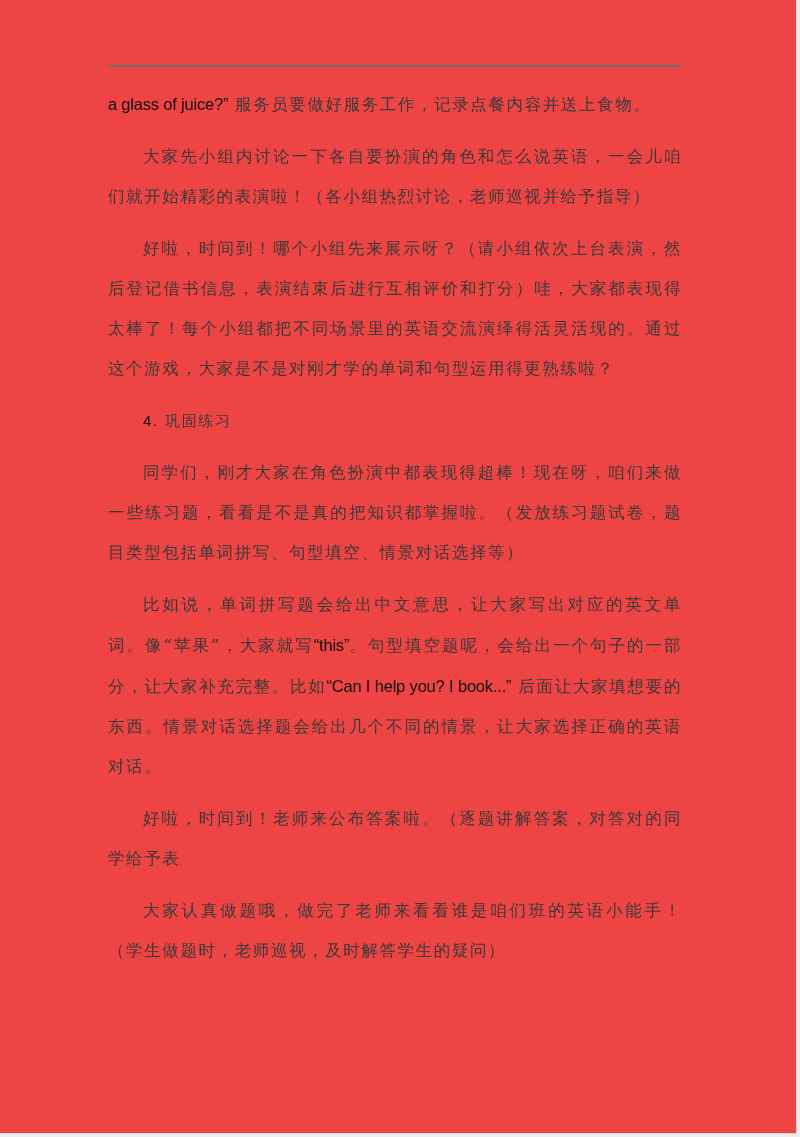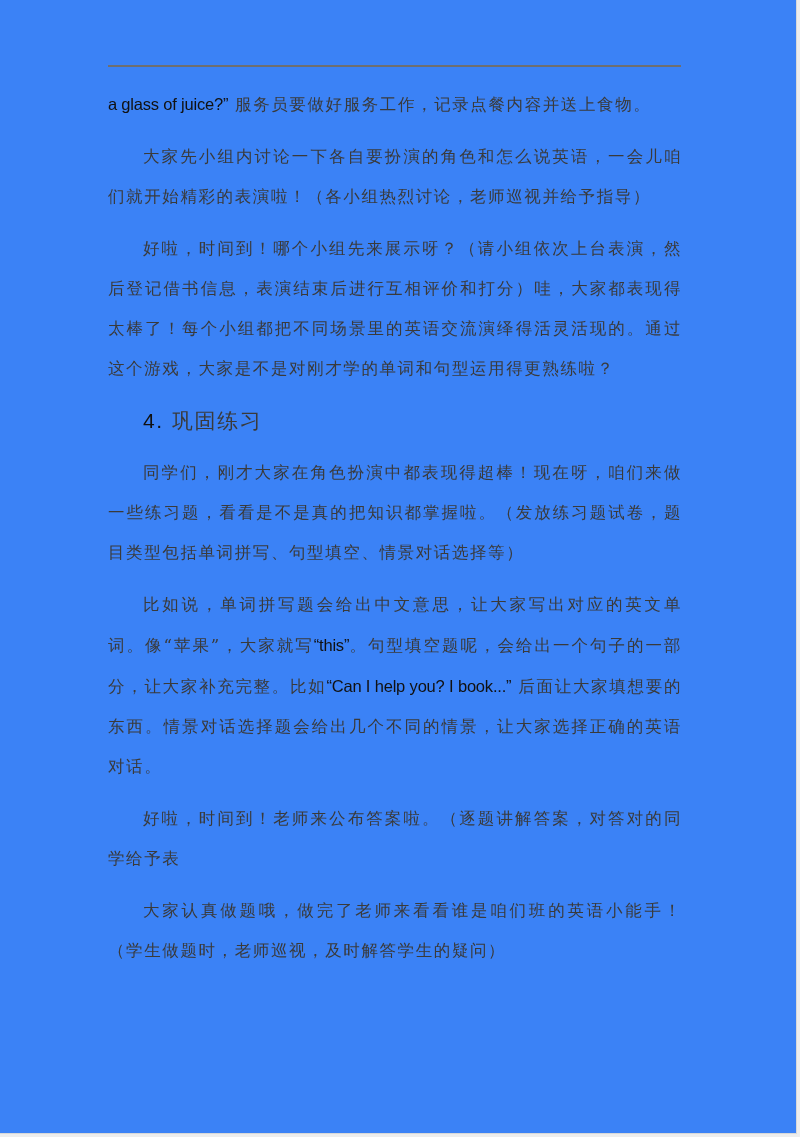"a glass of juice?”" .page { background: #3b82f6 -> #ef4444 }
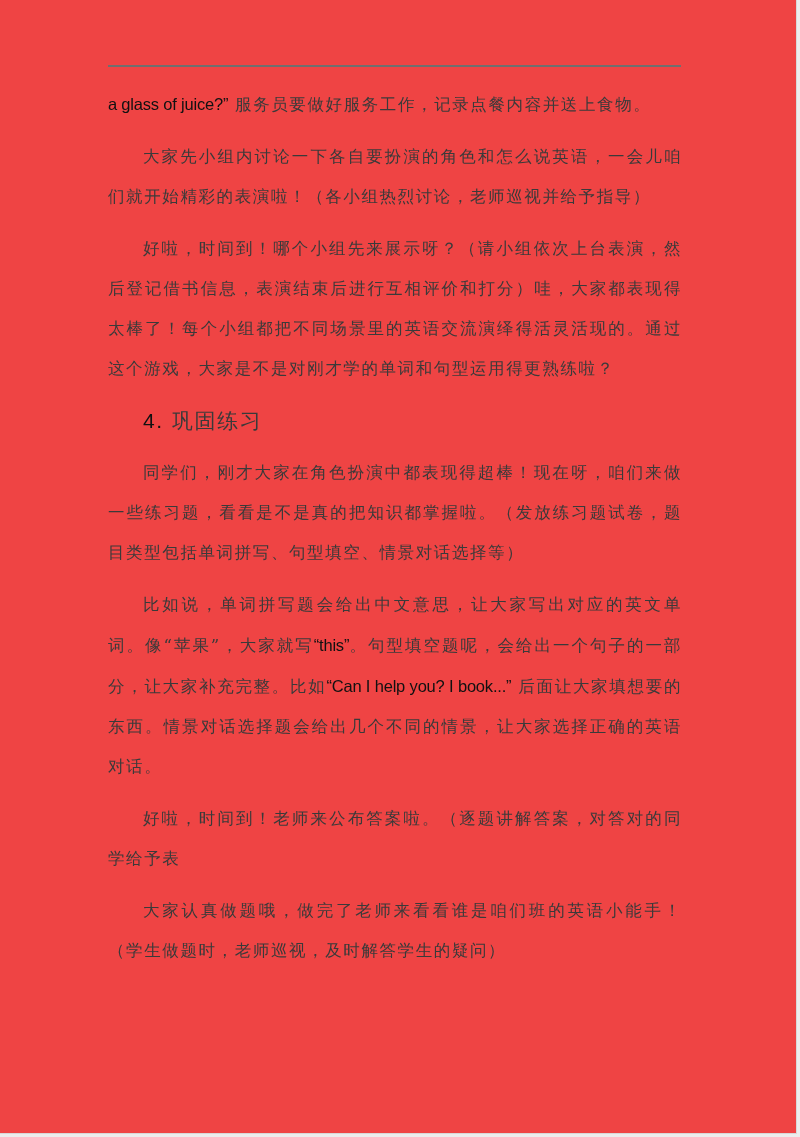"4. 巩固练习" .heading { font-size: 21px -> 15px }
